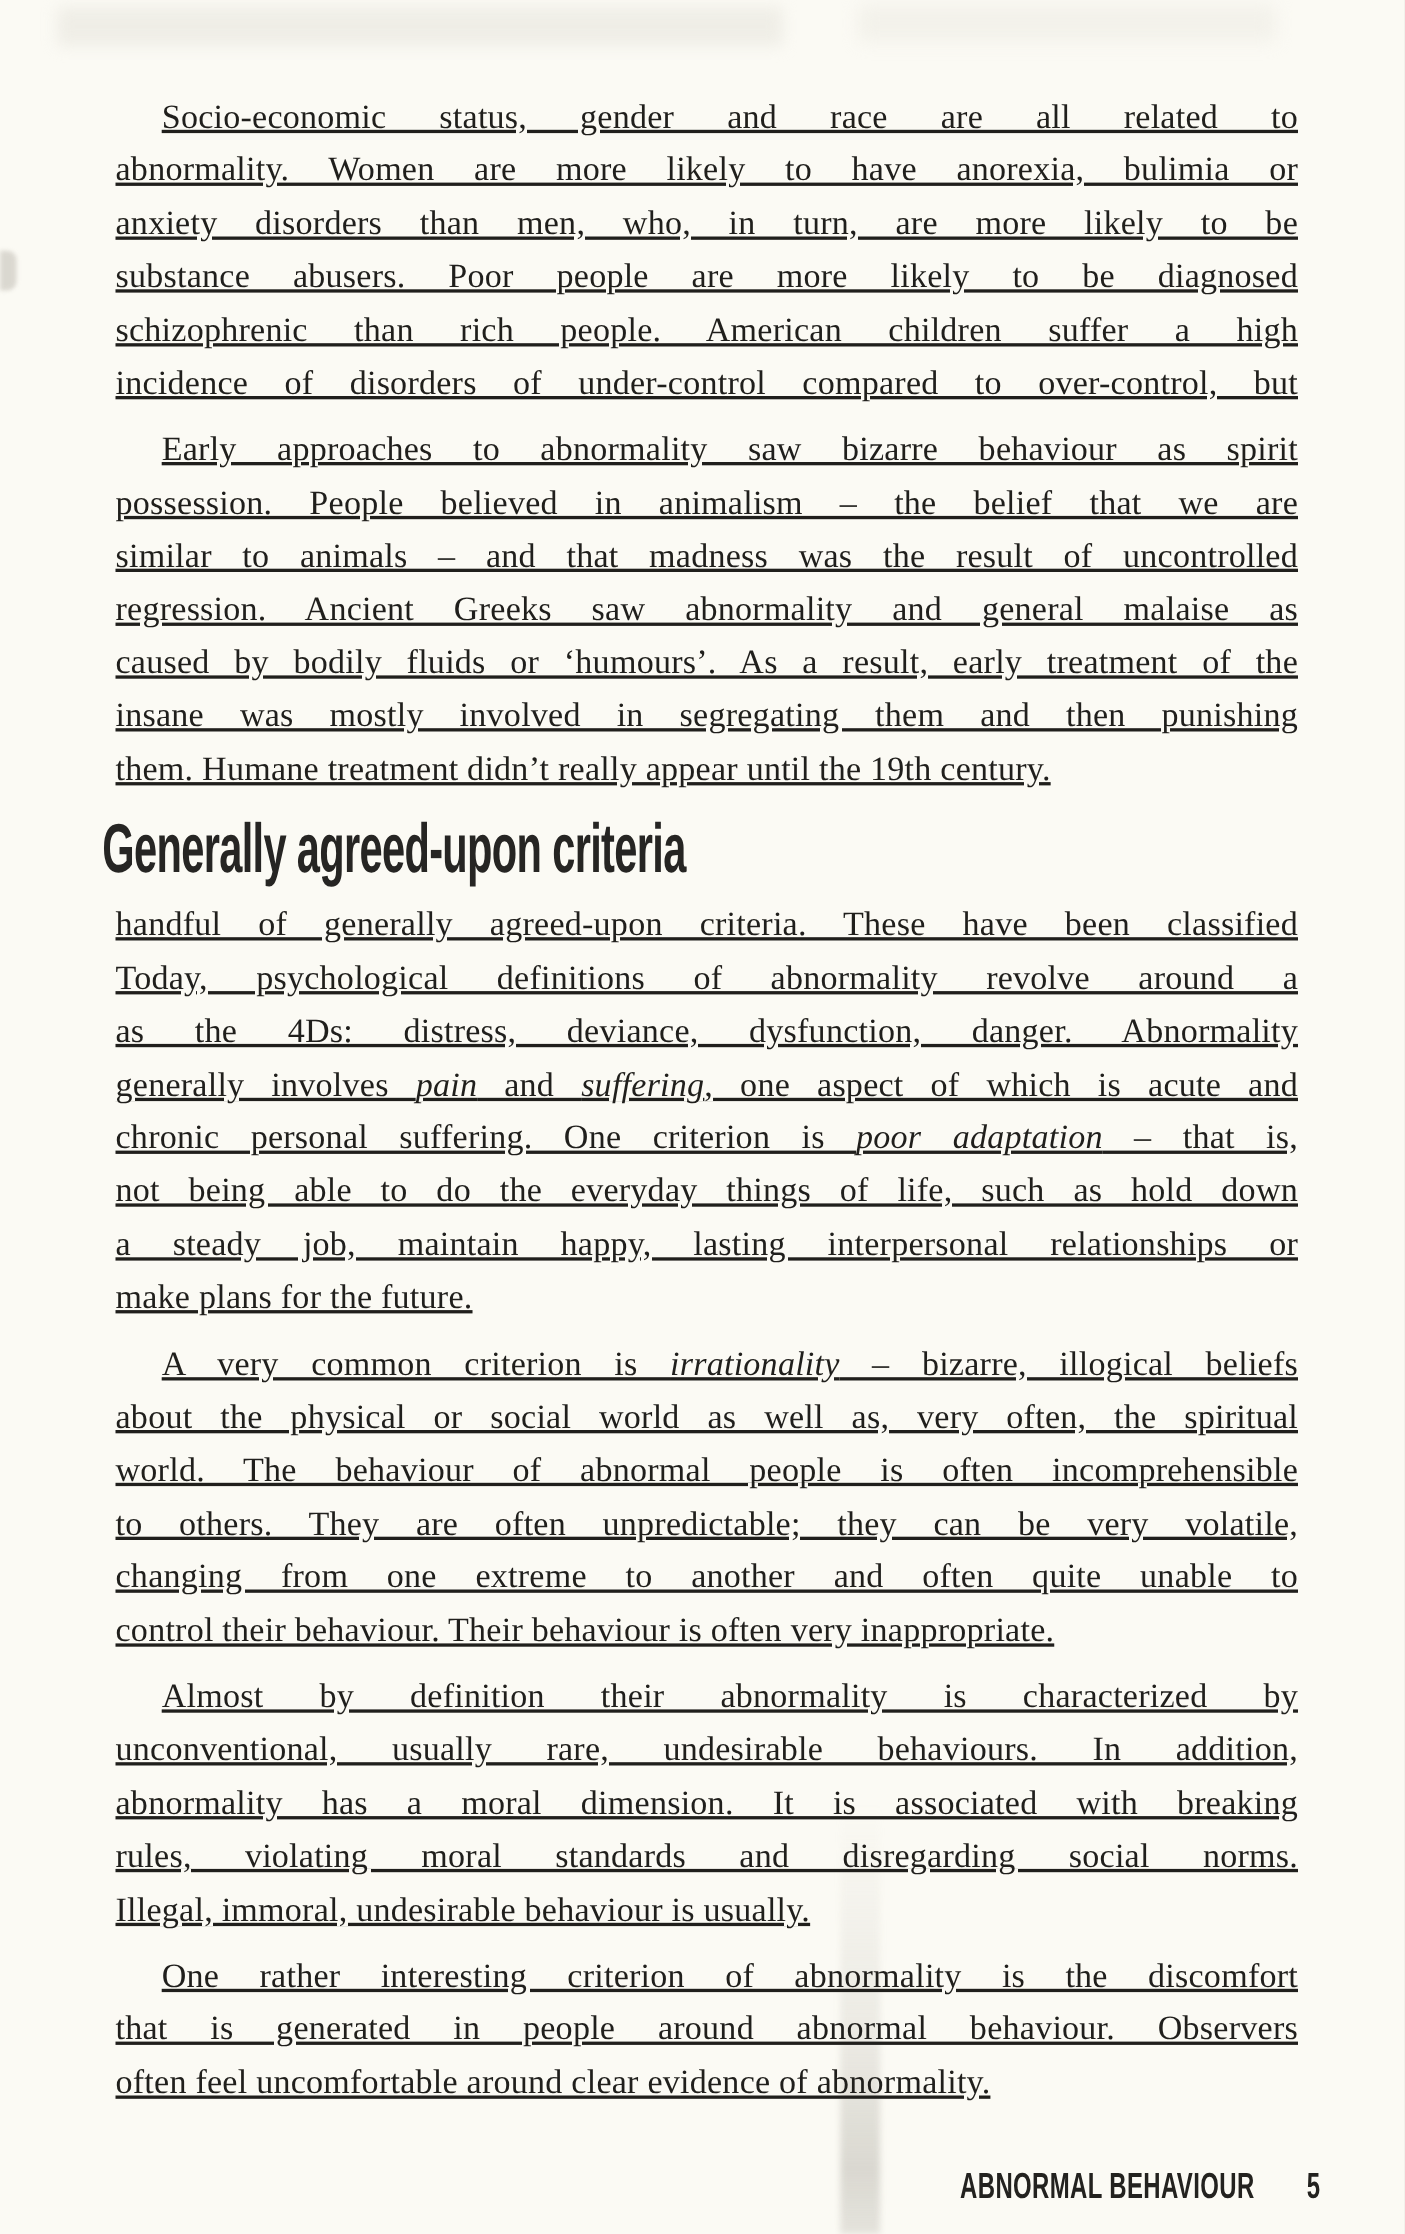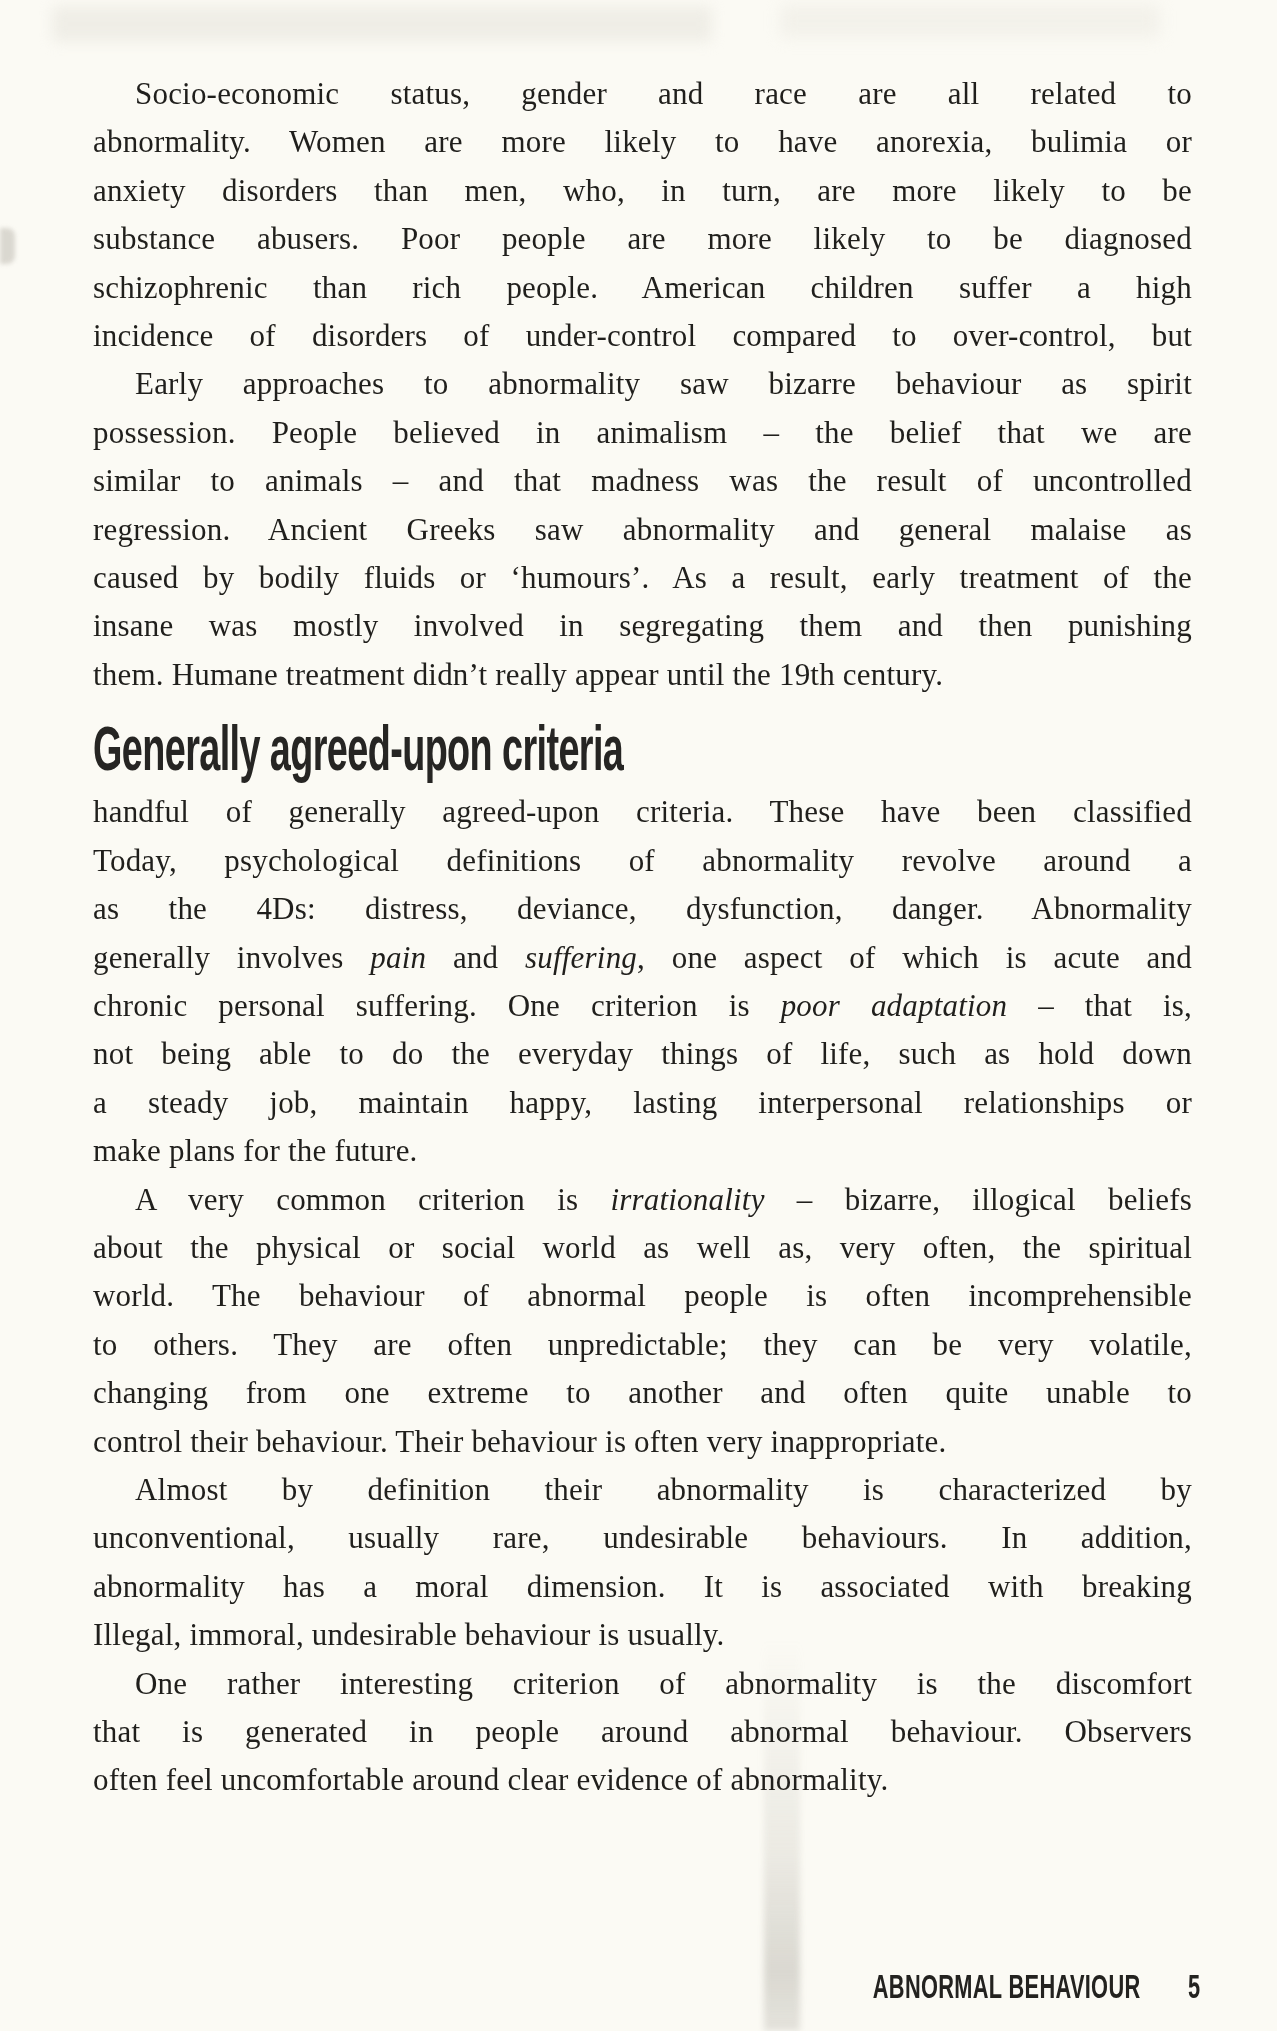"Socio-economic status, gender and race" .para { margin: 0 -> 12px; text-decoration: none -> underline }
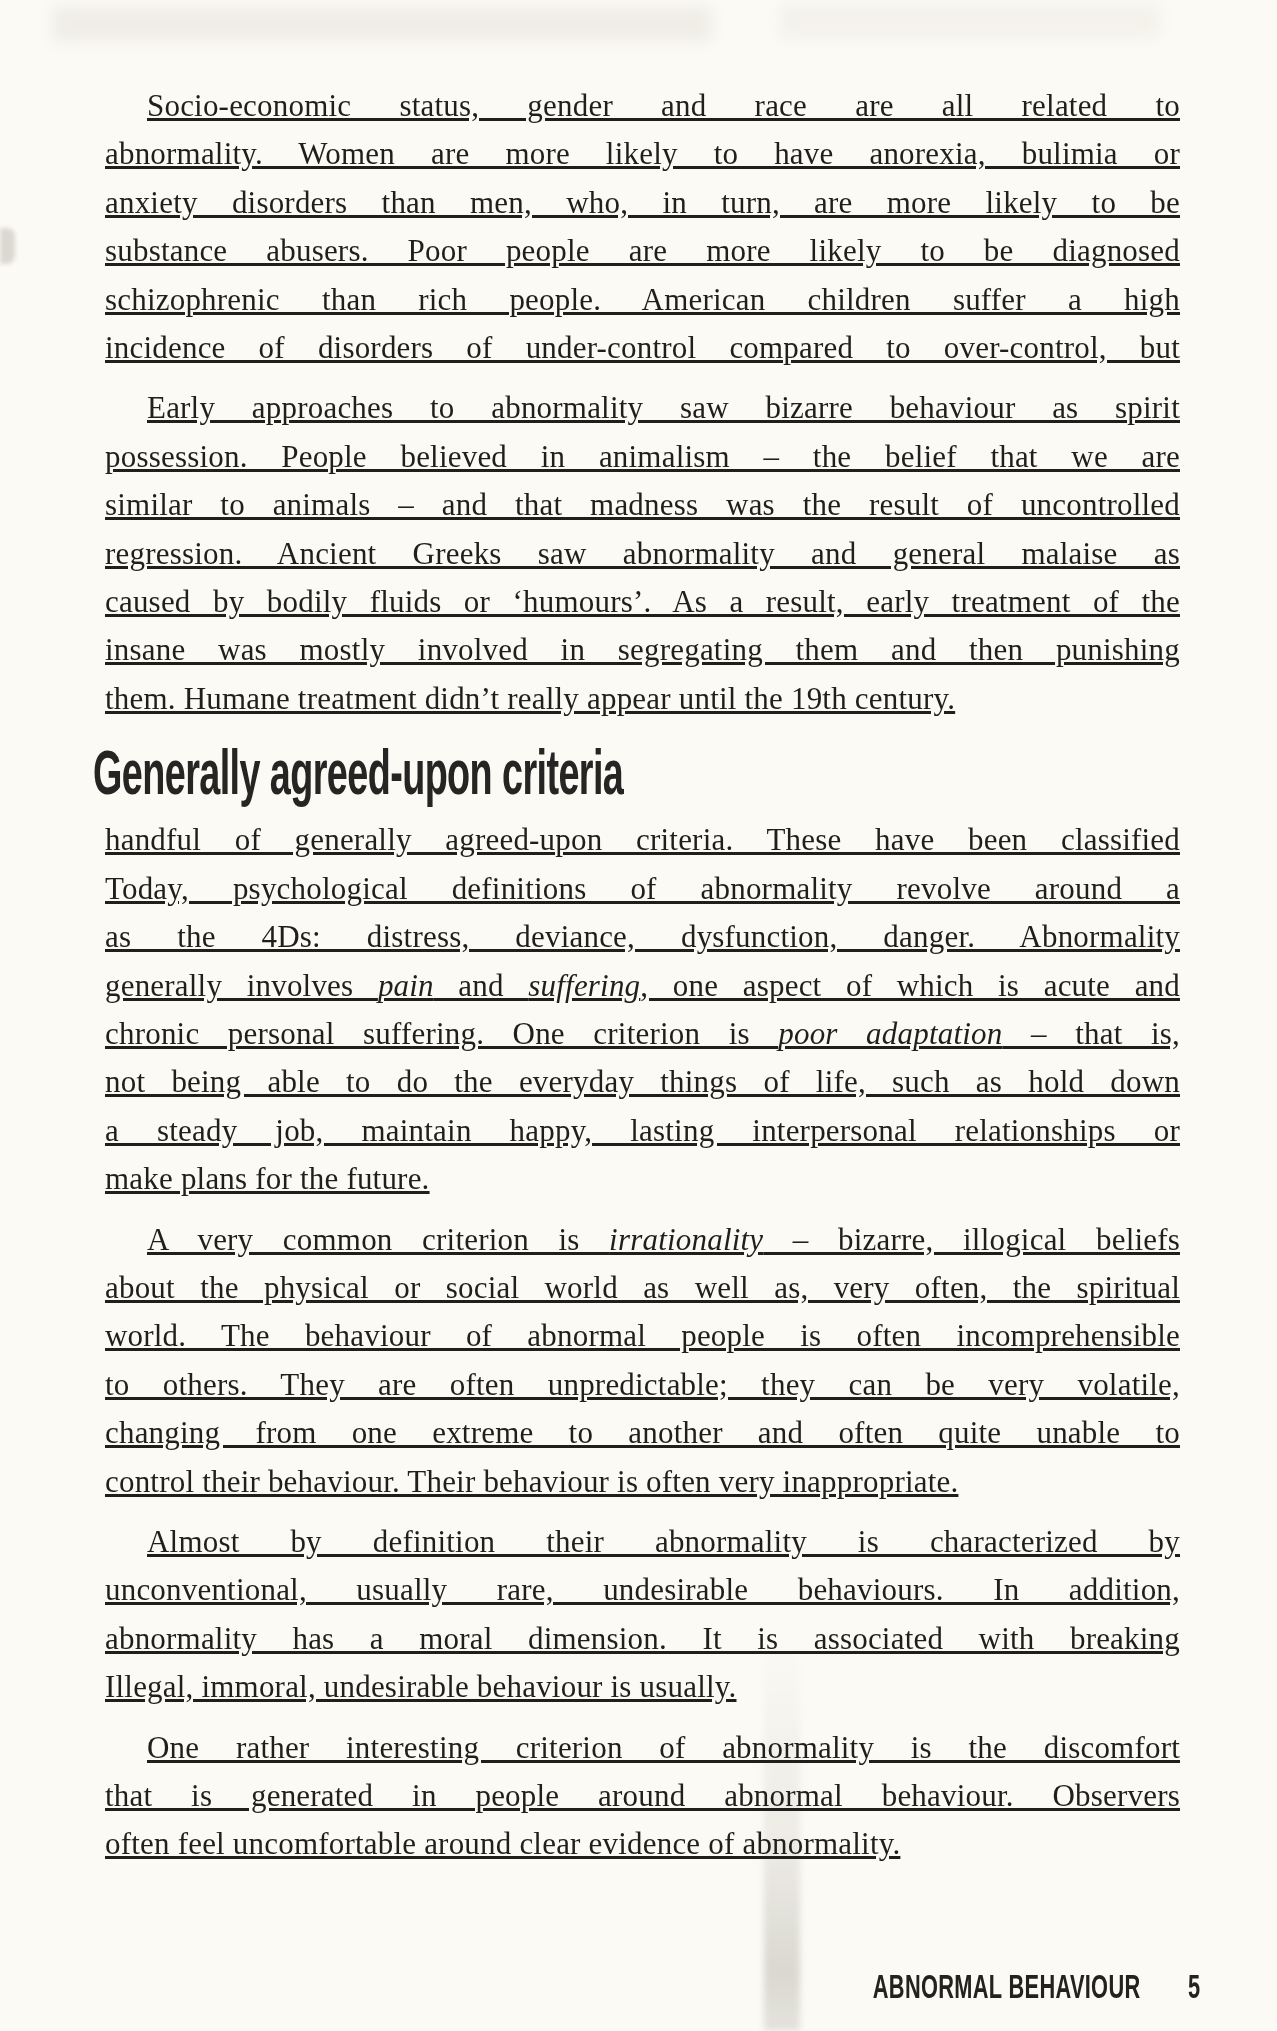"rules, violating moral standards and" div.ln { html: none -> <div><span>rules, violating moral standards and disregarding social norms.</span></div> }
